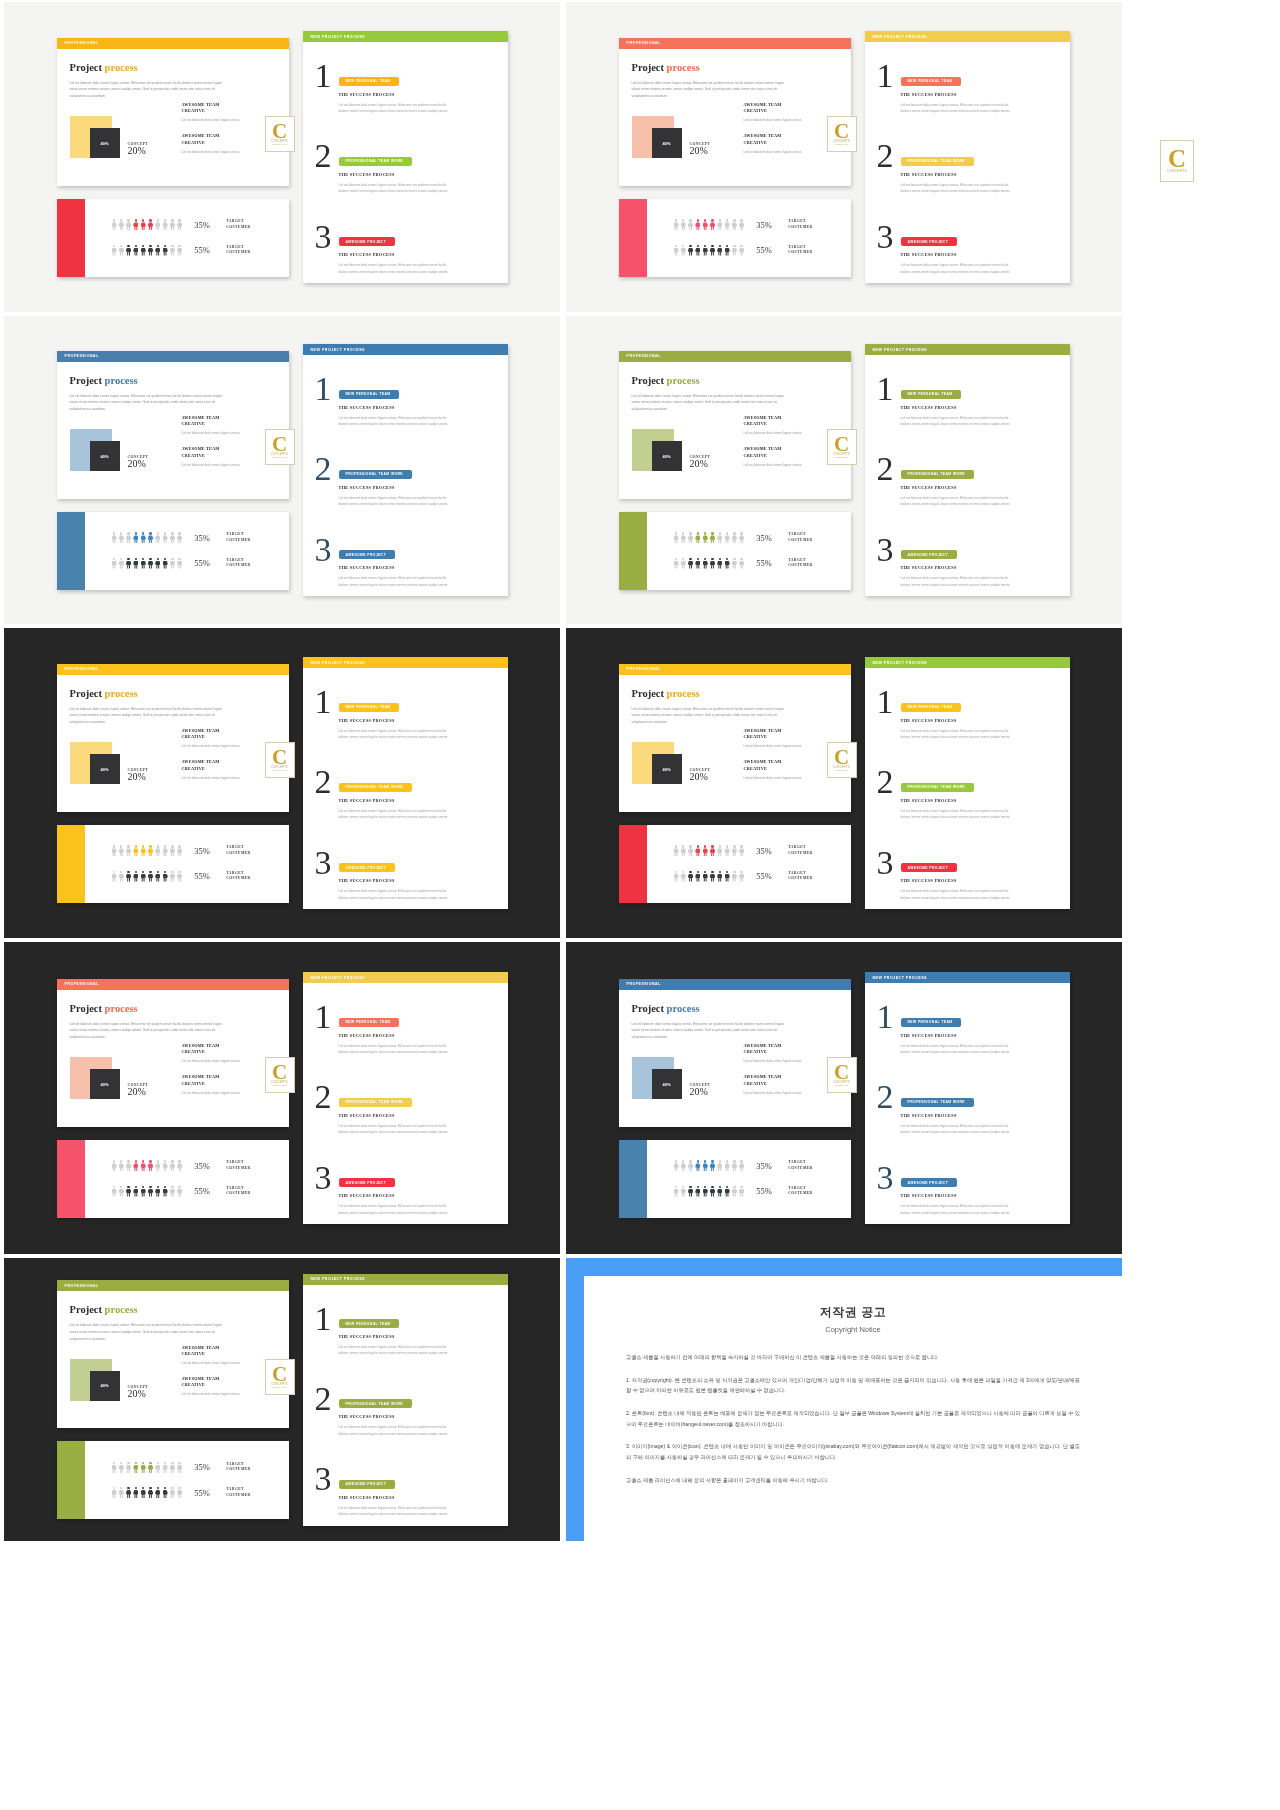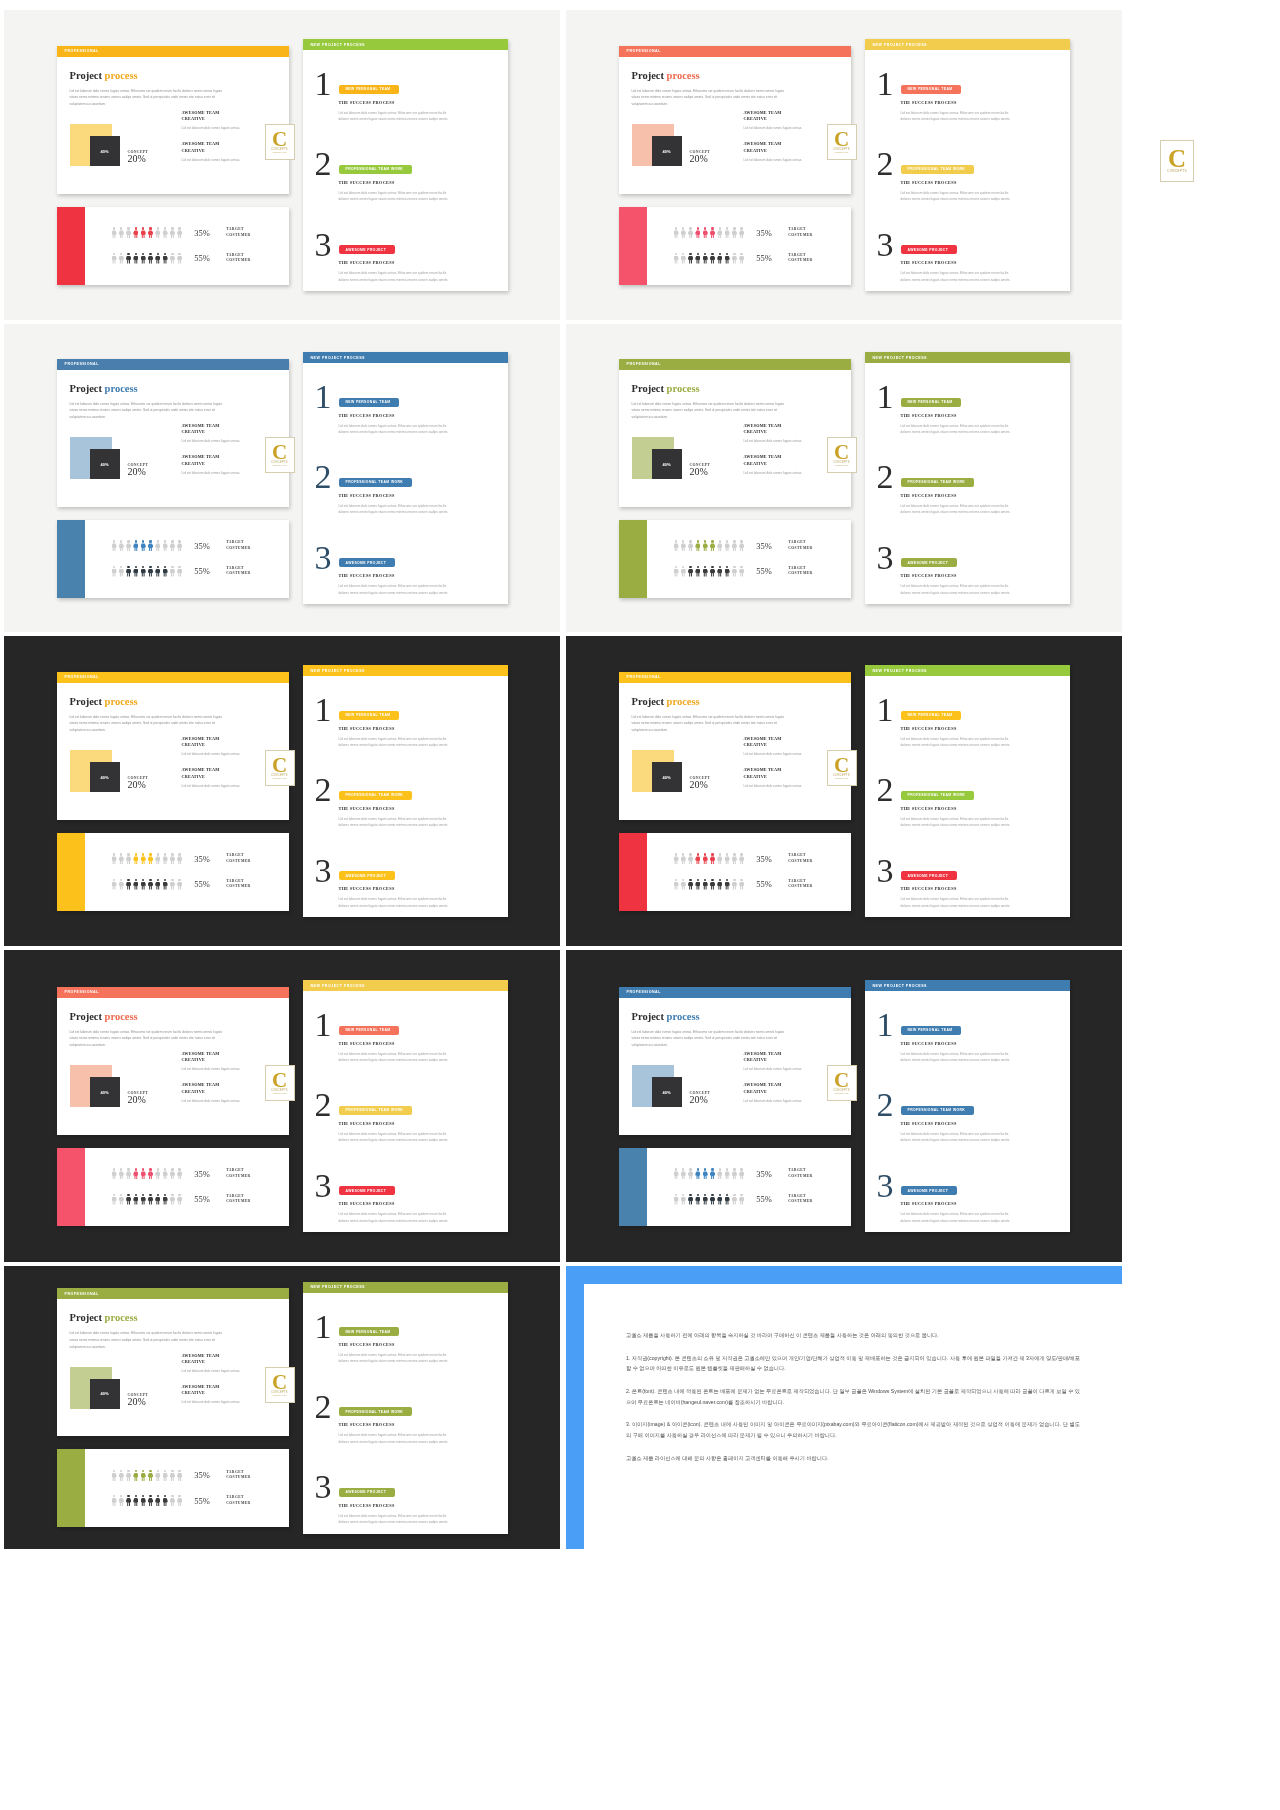"Project process" .grid { padding: 10px 84px 0 4px -> 2px 84px 0 4px }
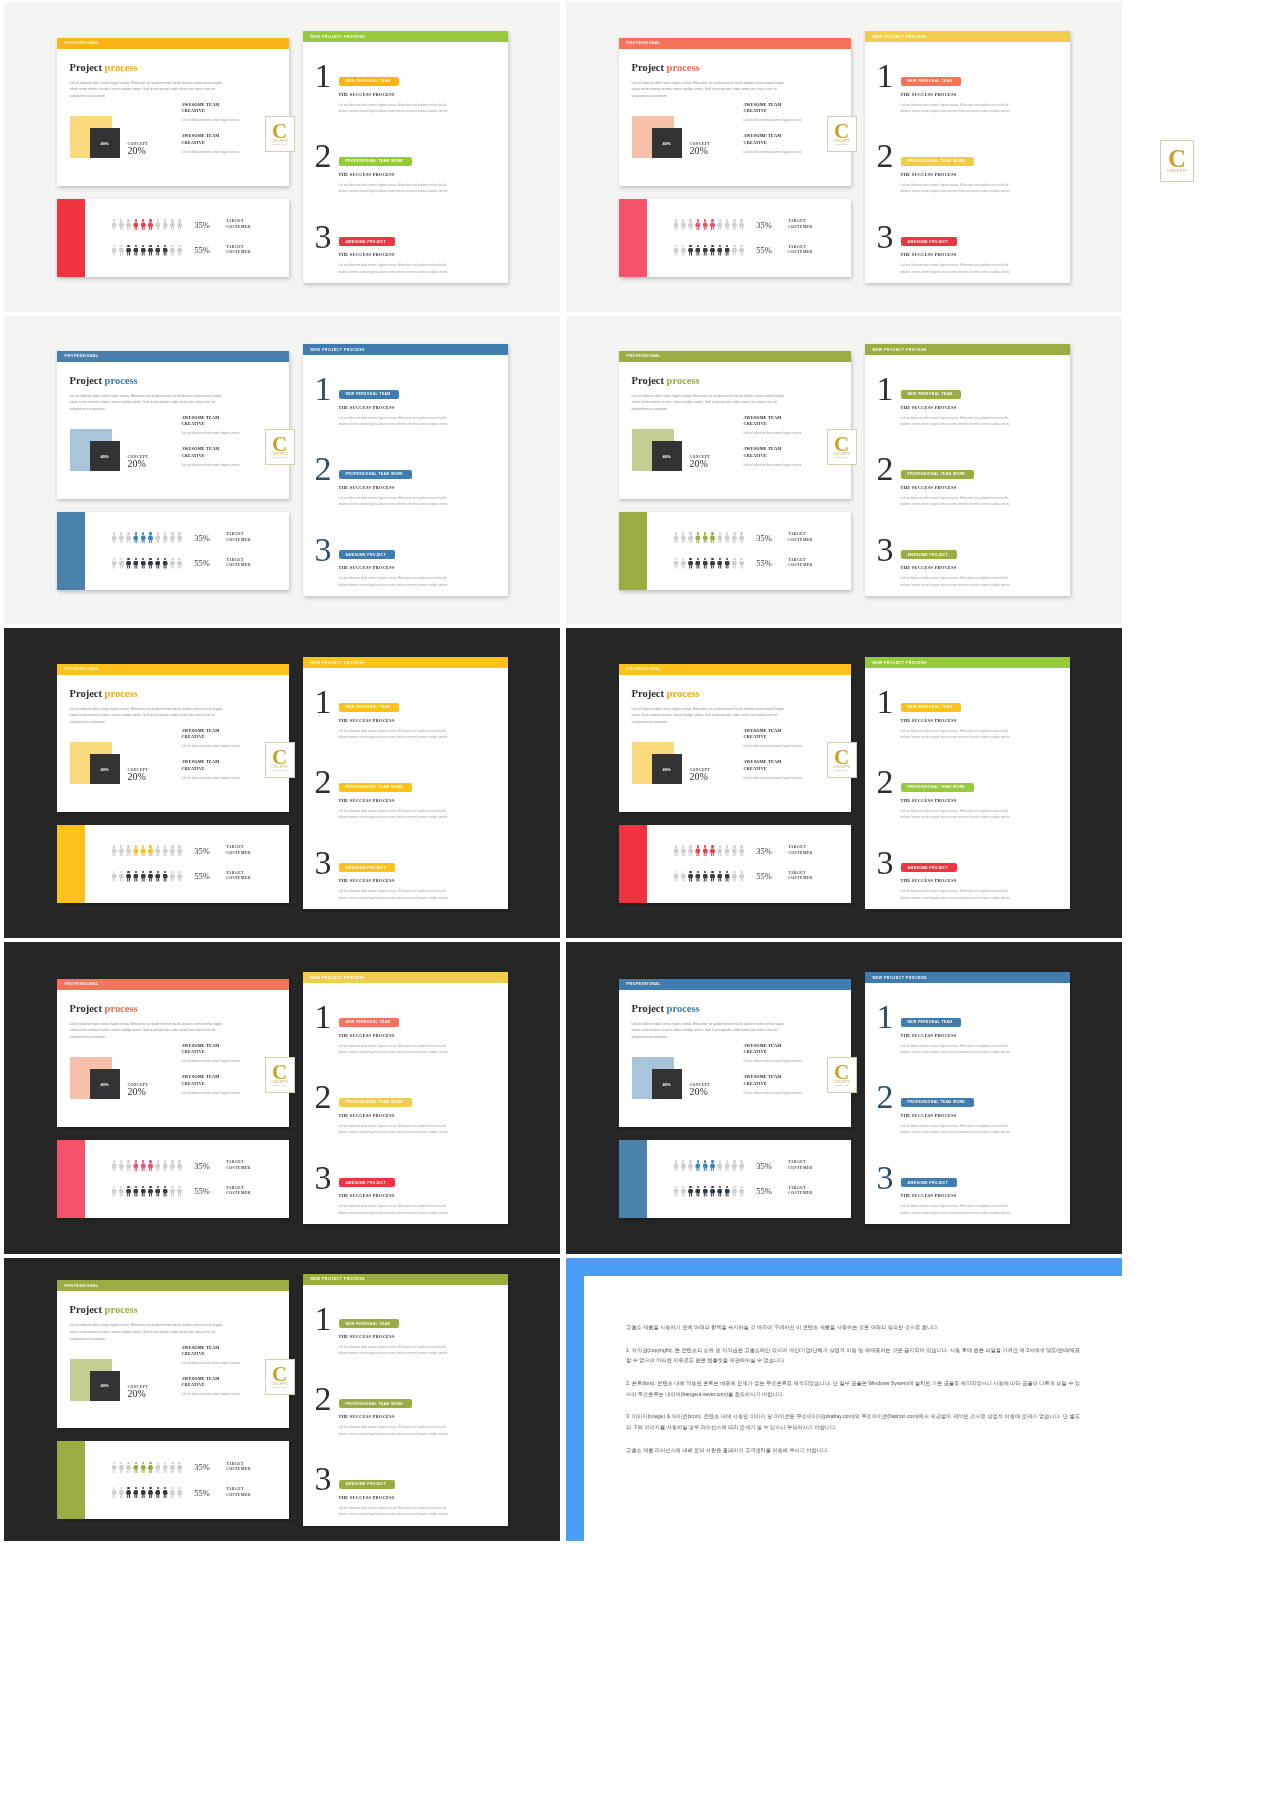"저작권 공고" div.copy-h { html: none -> <div> <div>저작권 공고</div> <div>Copyright Notice</div> </div> }
